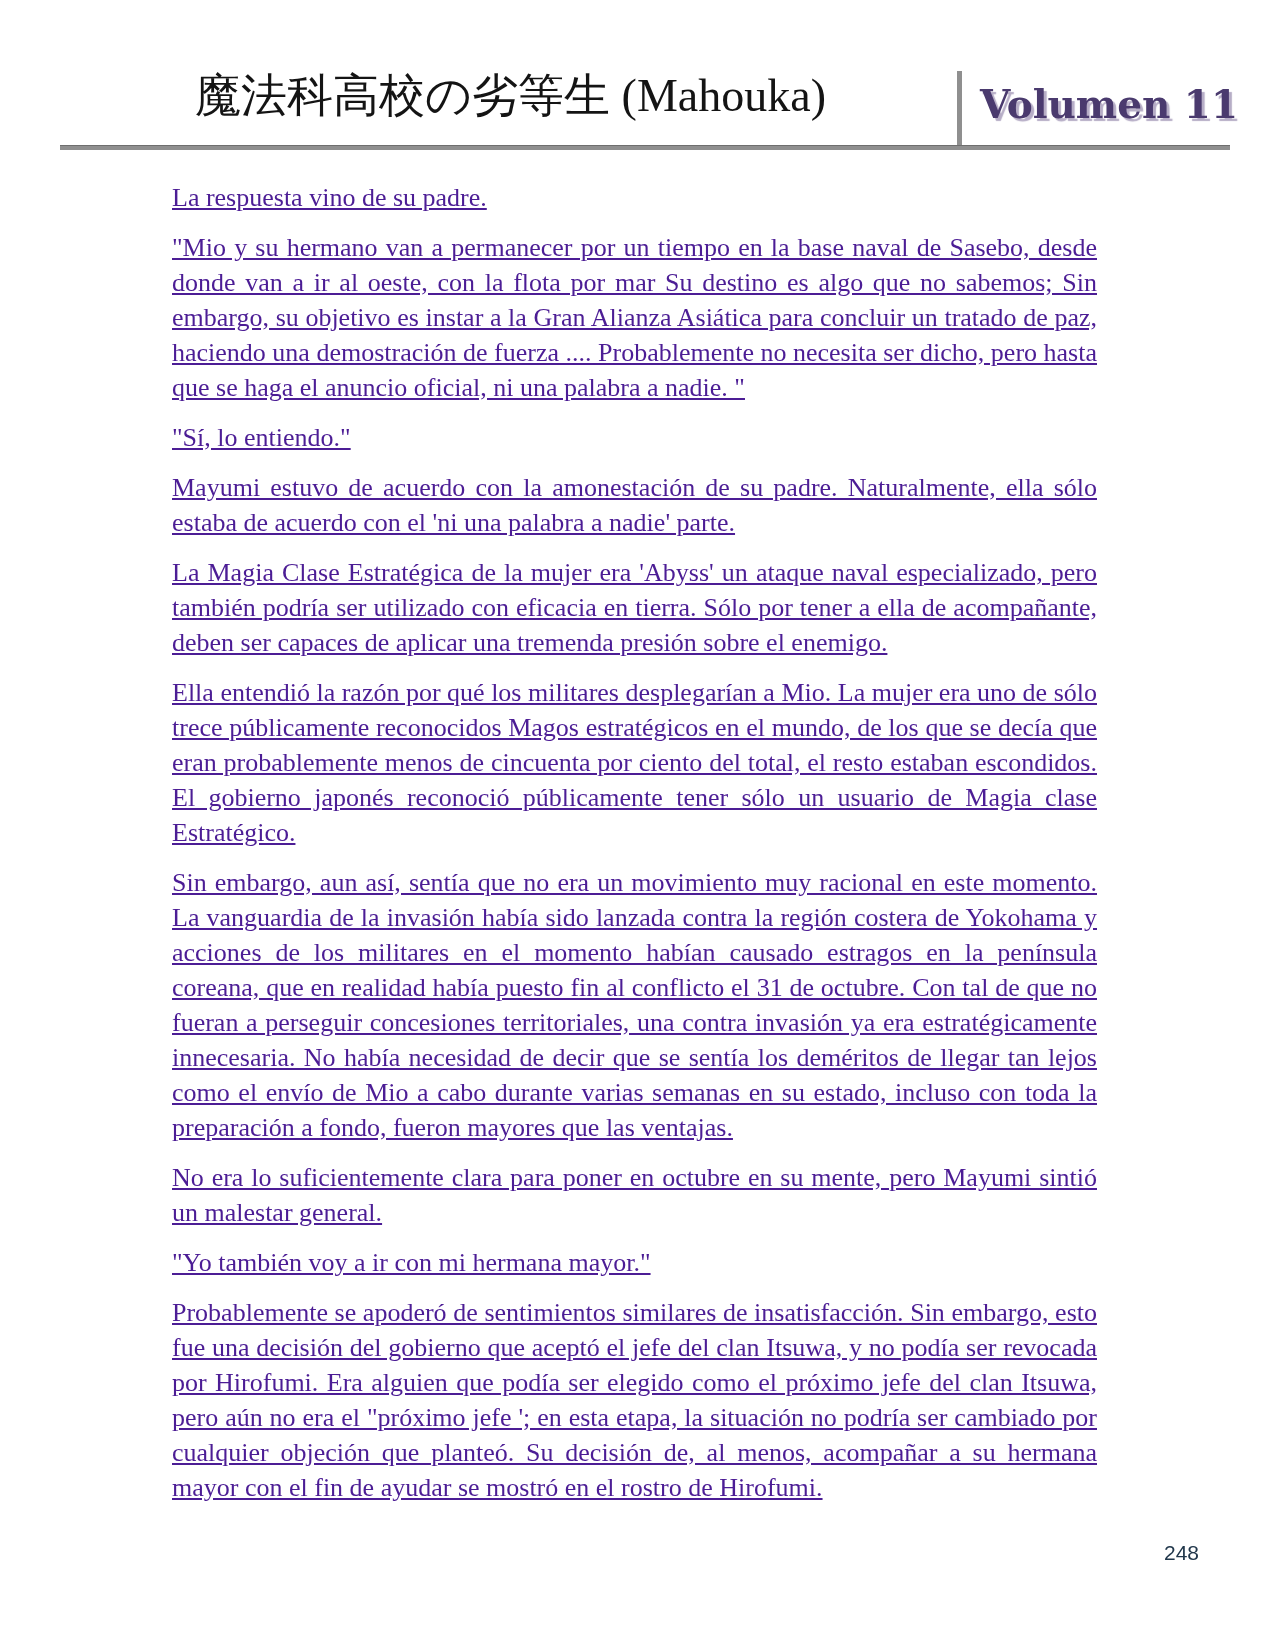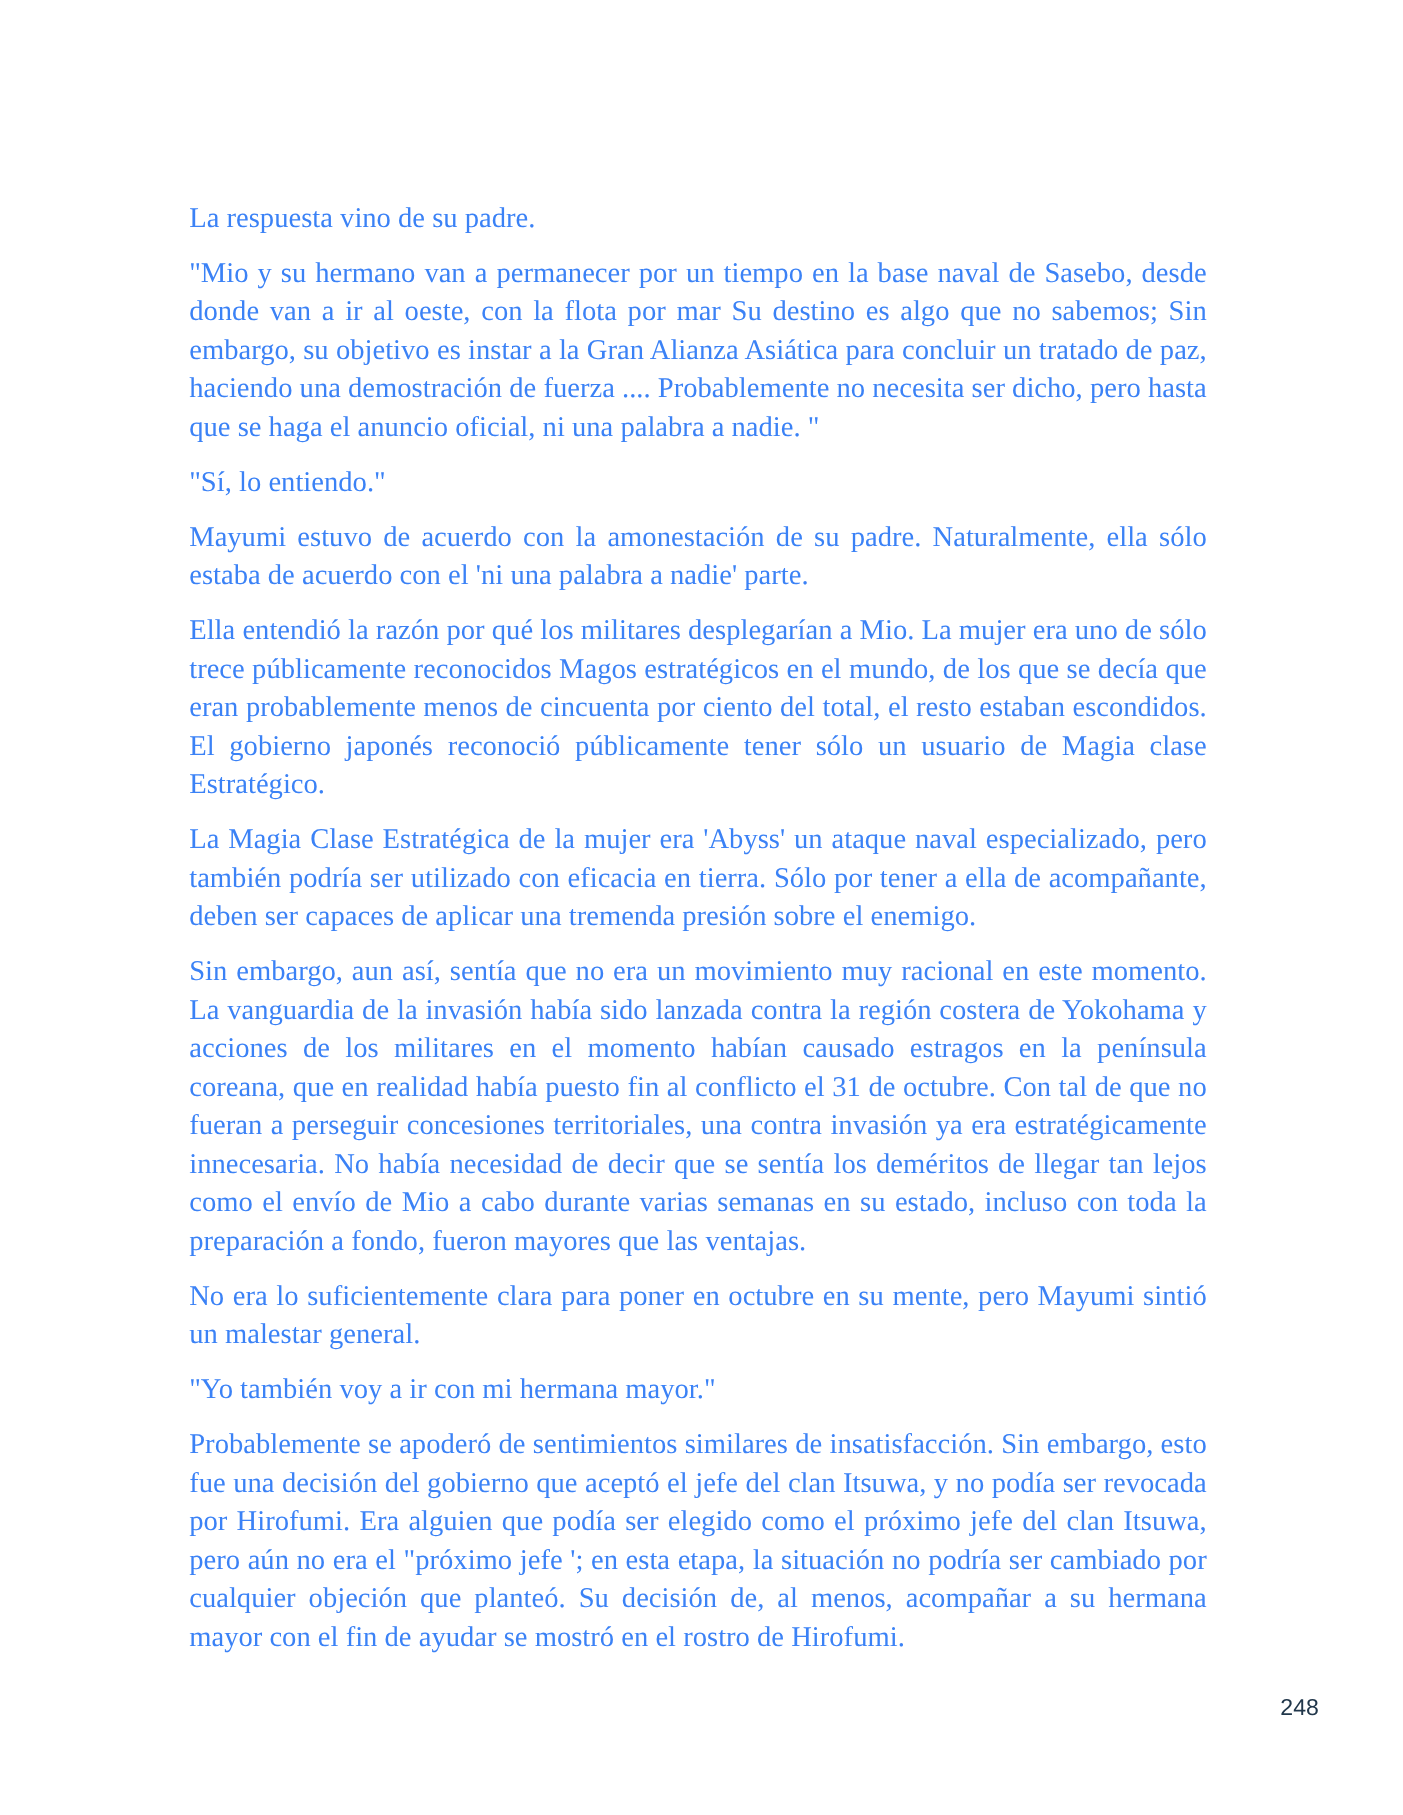"魔法科高校の劣等生 (Mahouka)" div.doc-header { html: none -> <div> <div>魔法科高校の劣等生 (Mahouka)</div> <div></div> <div>Volumen 11</div> <div></div> </div> }
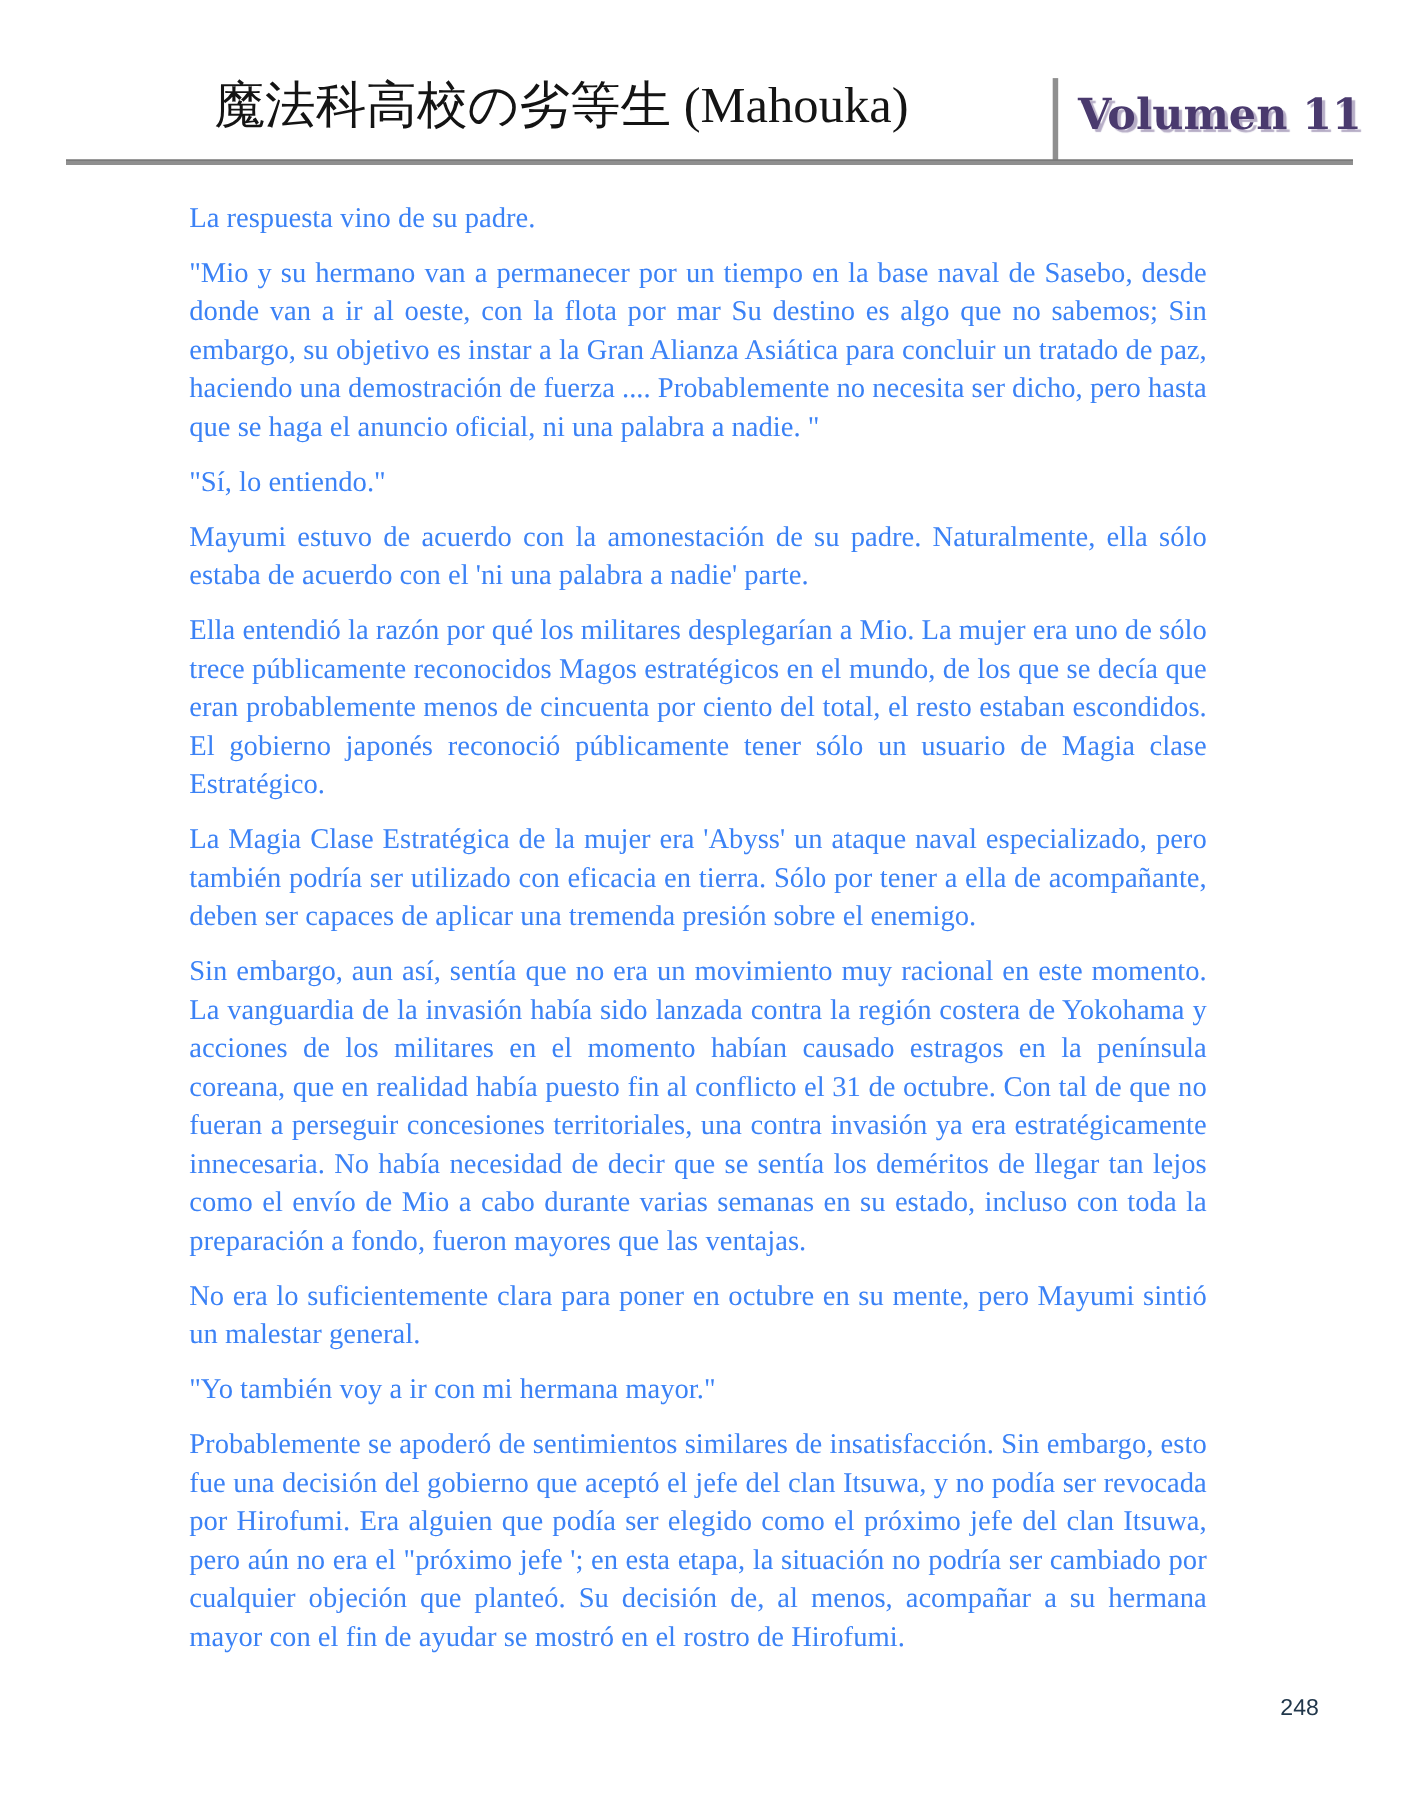"La respuesta vino de su" .doc-body { color: #3b82f6 -> #4c1d95; text-decoration: none -> underline }
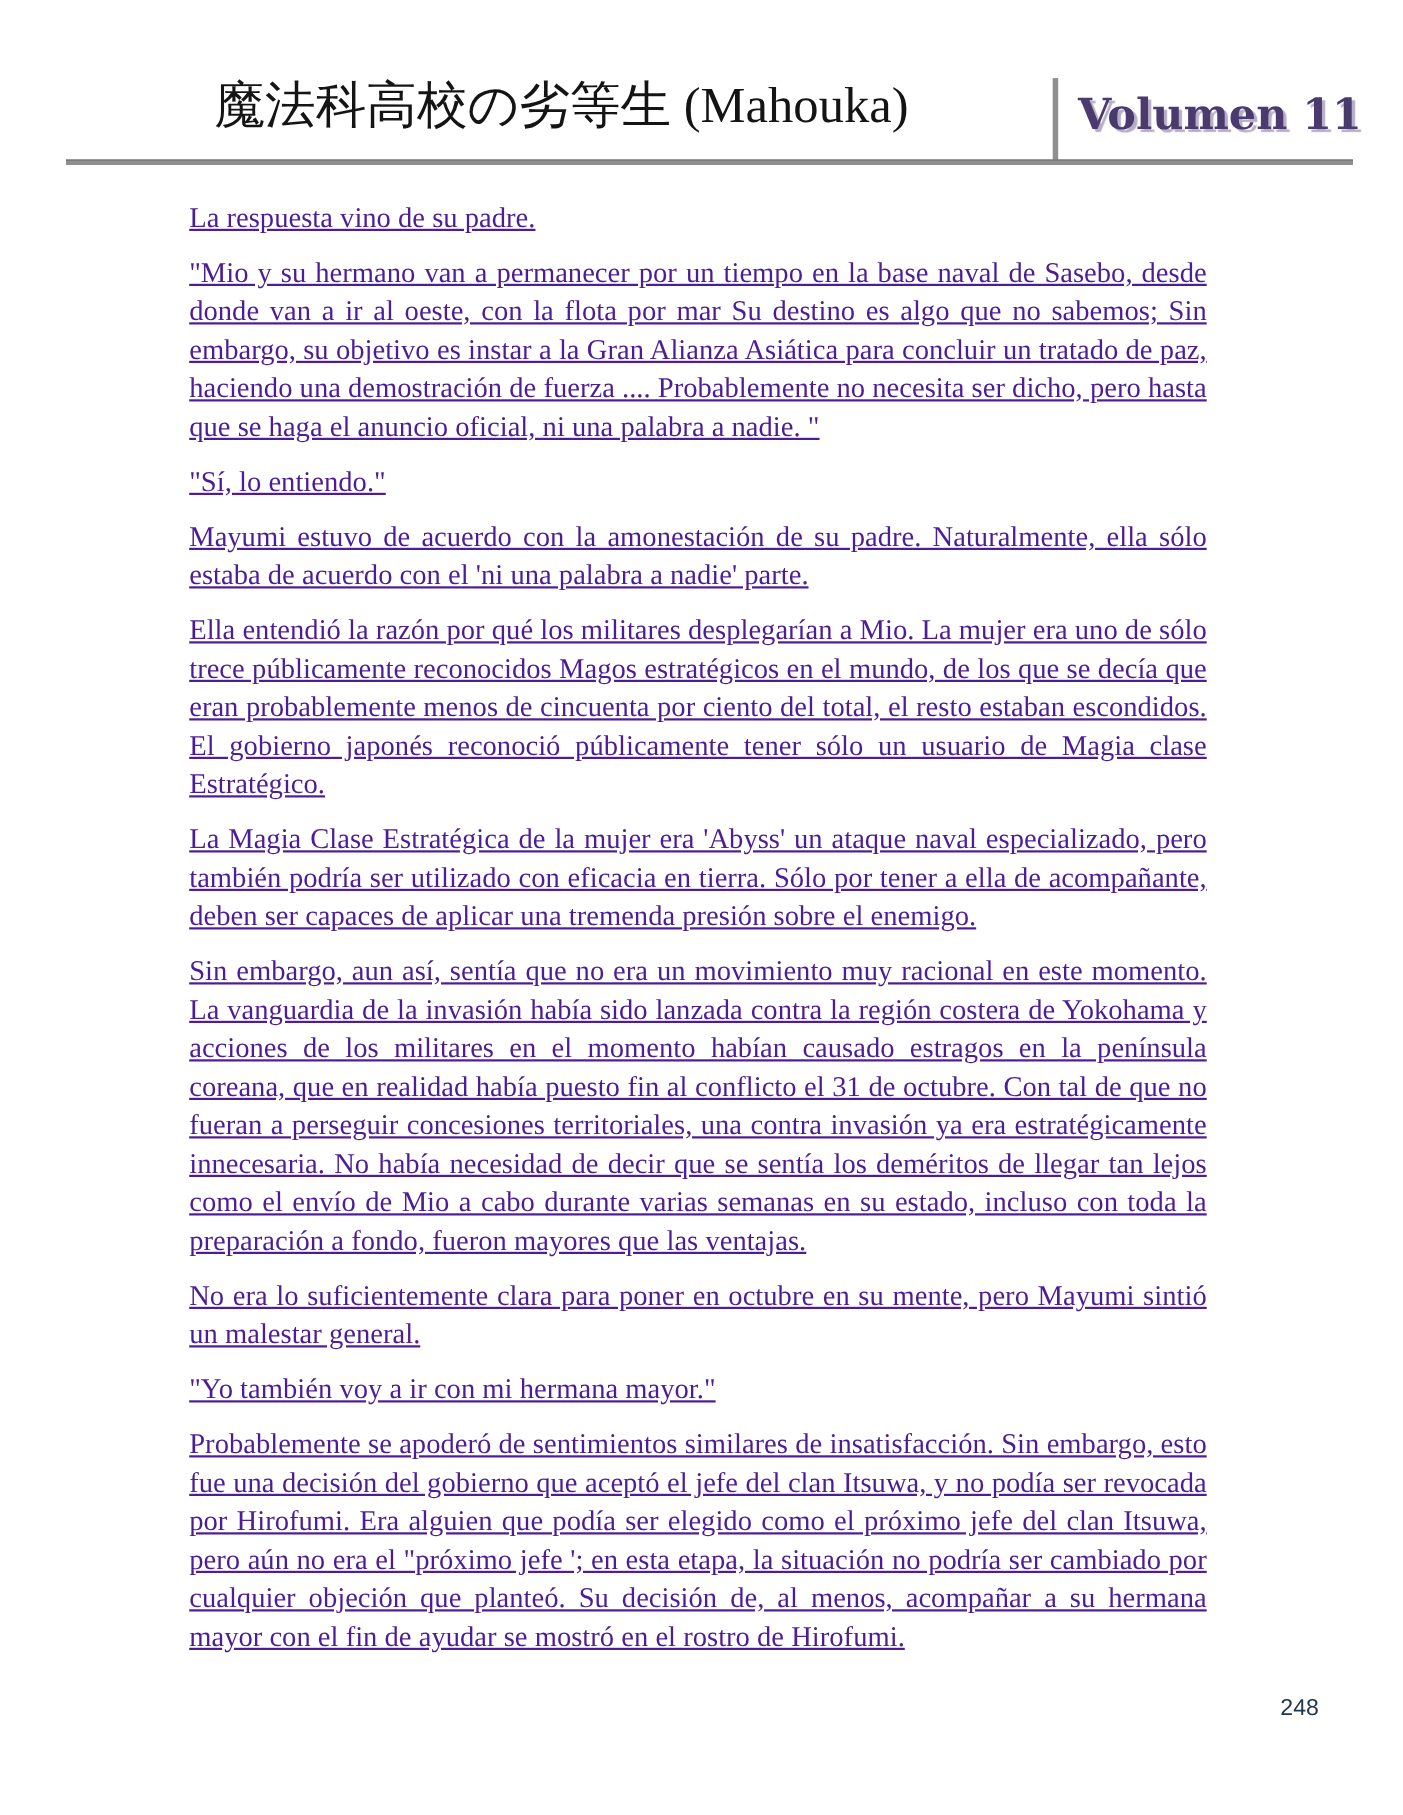"Ella entendió la razón por" p { order: before "La Magia Clase Estratégica de" -> after "La Magia Clase Estratégica de" }
